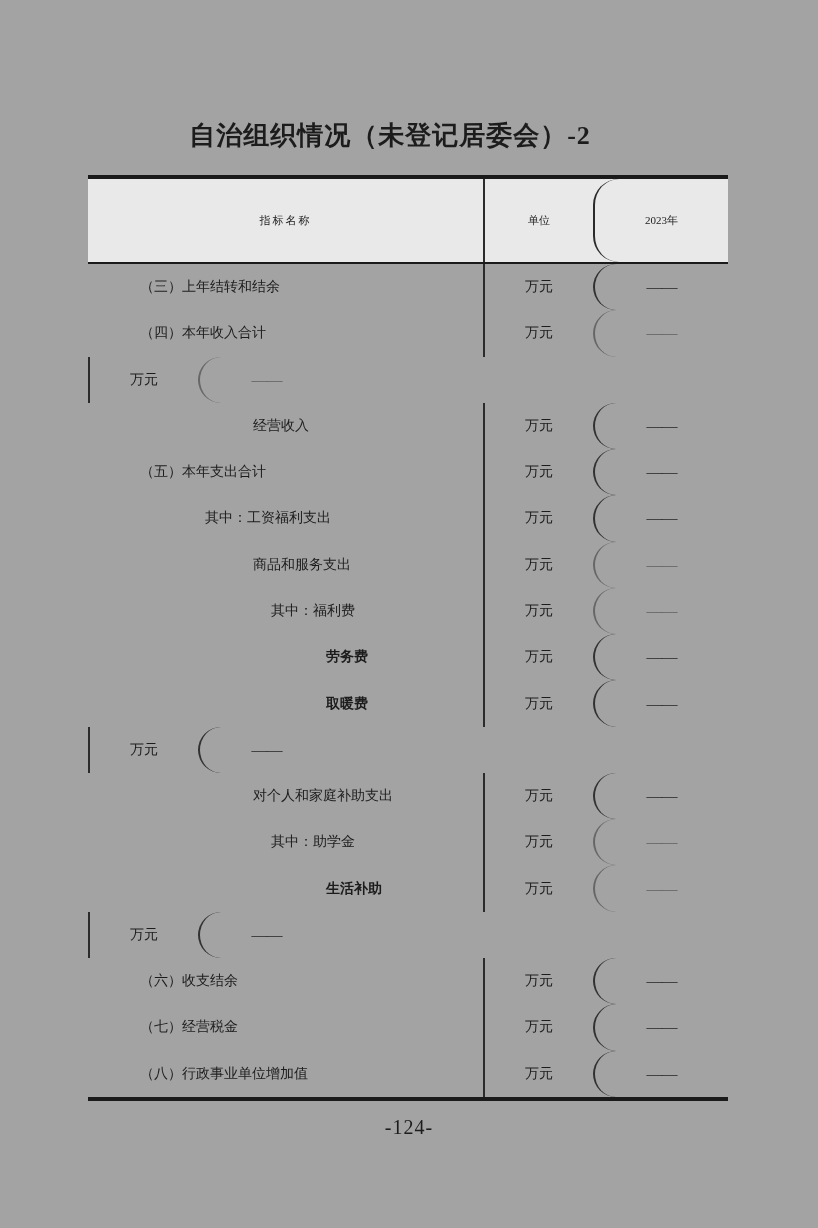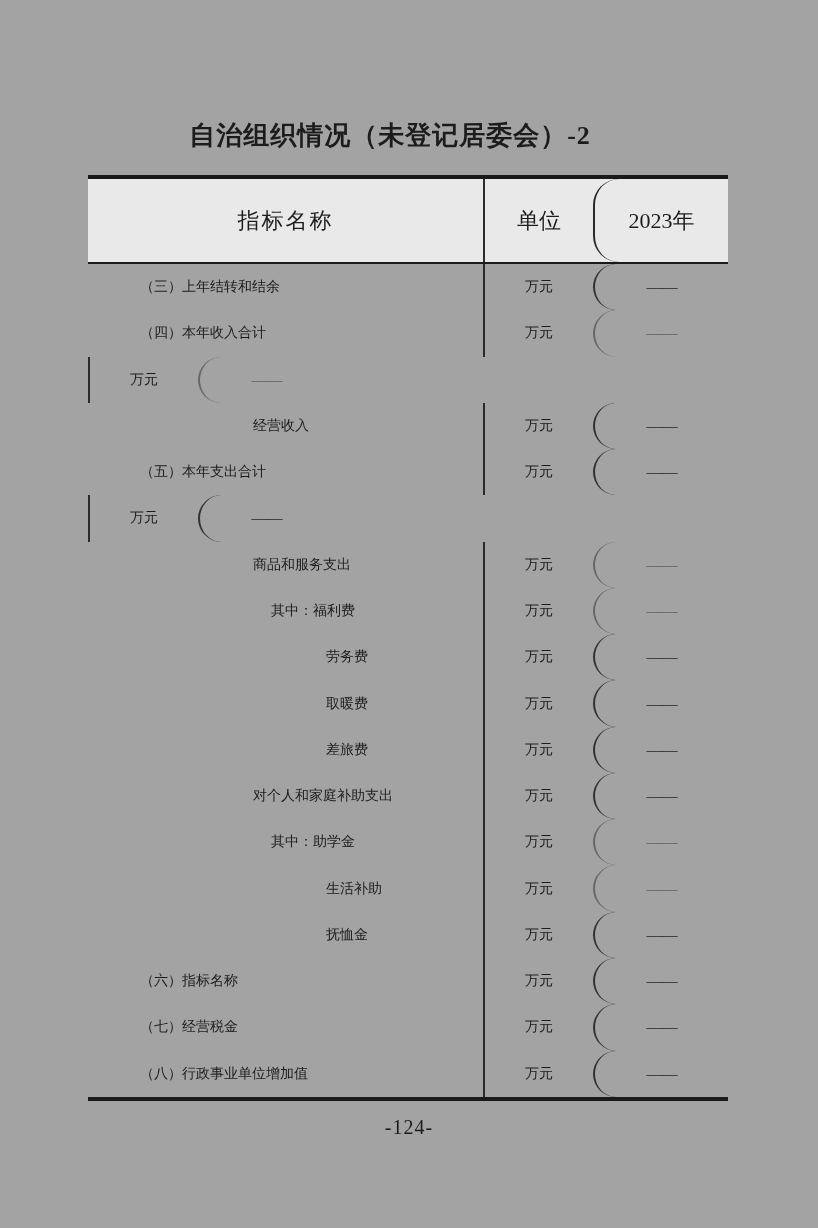"指标名称" .thead .cell { font-size: 22px -> 11px }
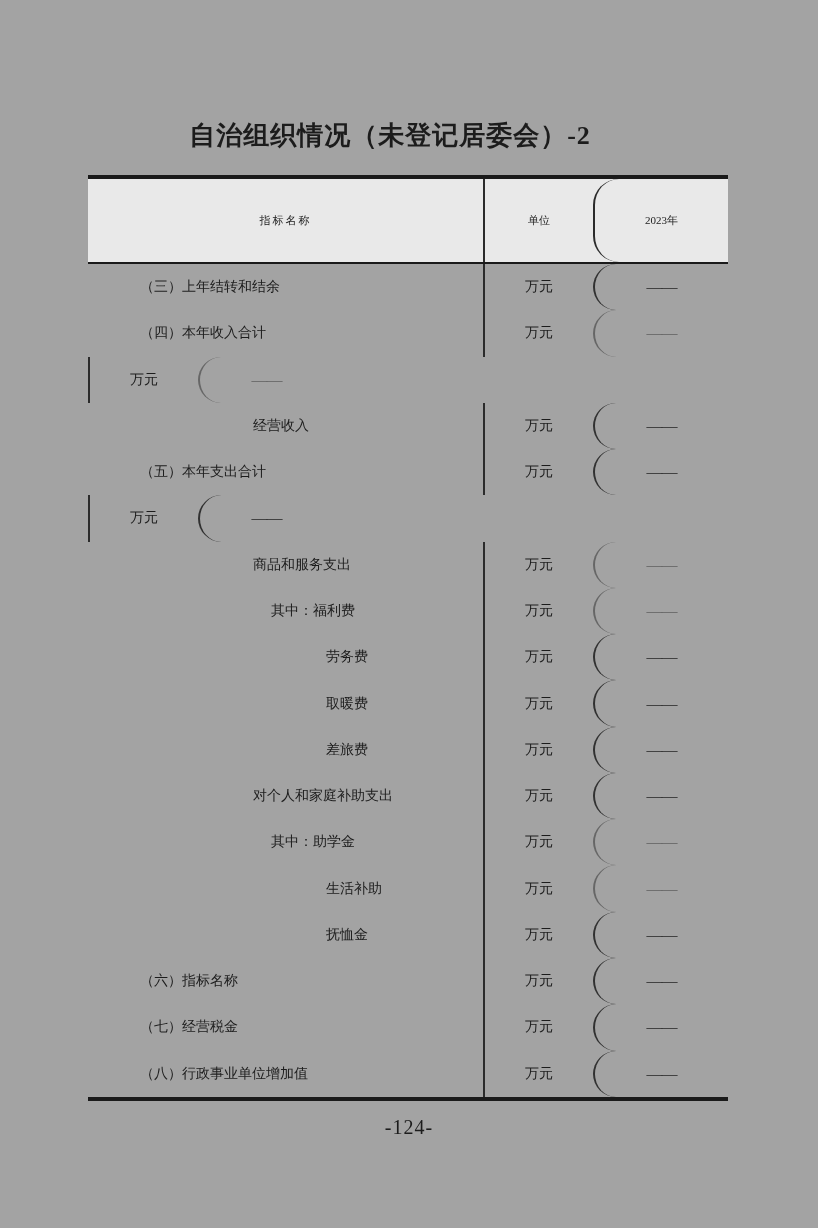"其中：工资福利支出" div.cell { html: none -> <div>其中：工资福利支出</div> }
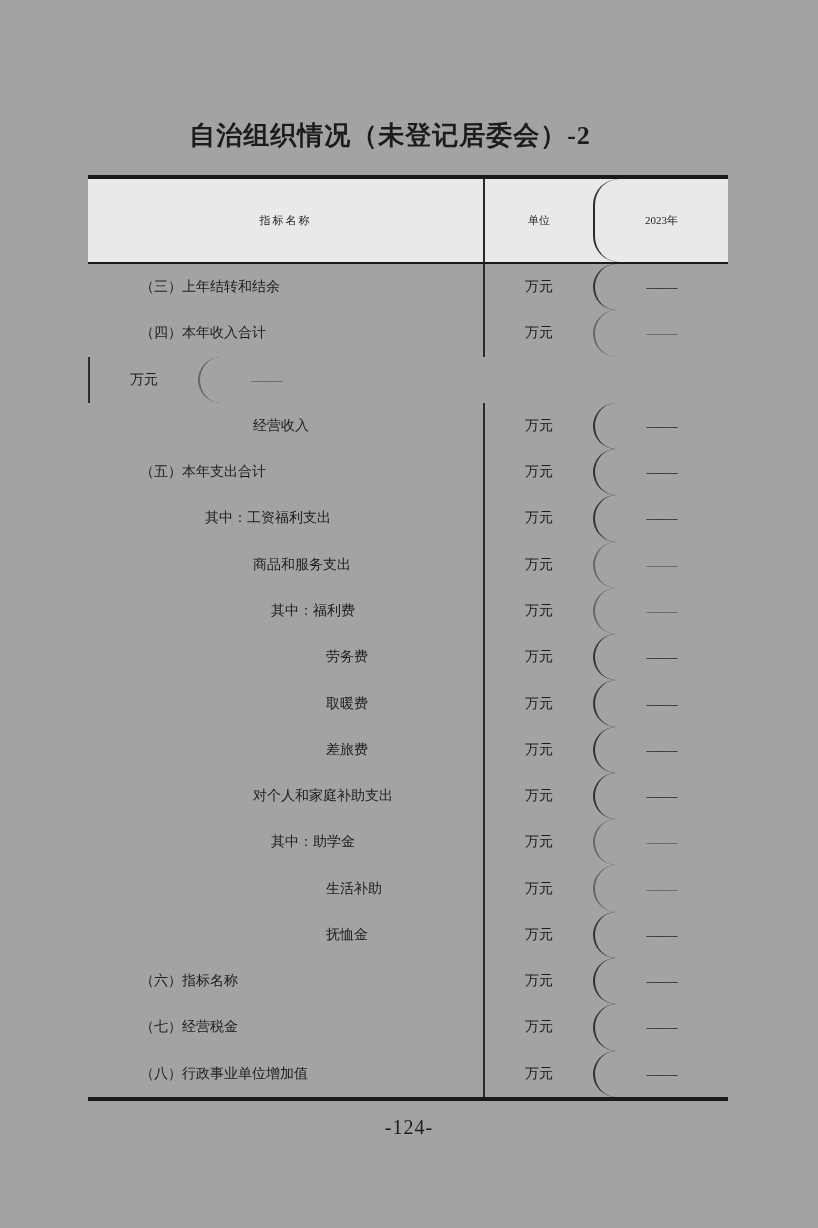"劳务费" .ind-5 { font-weight: none -> bold }
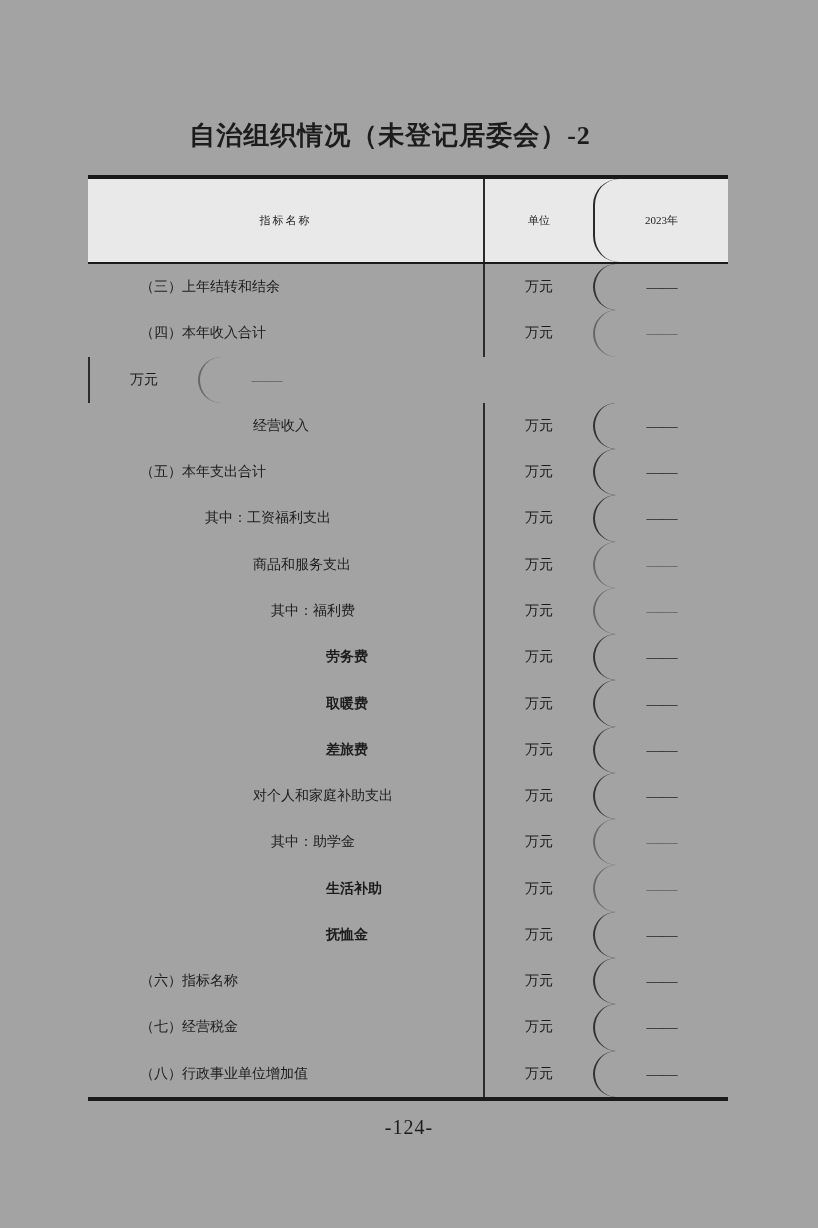"差旅费" div.cell { html: <div>差旅费</div> -> none }
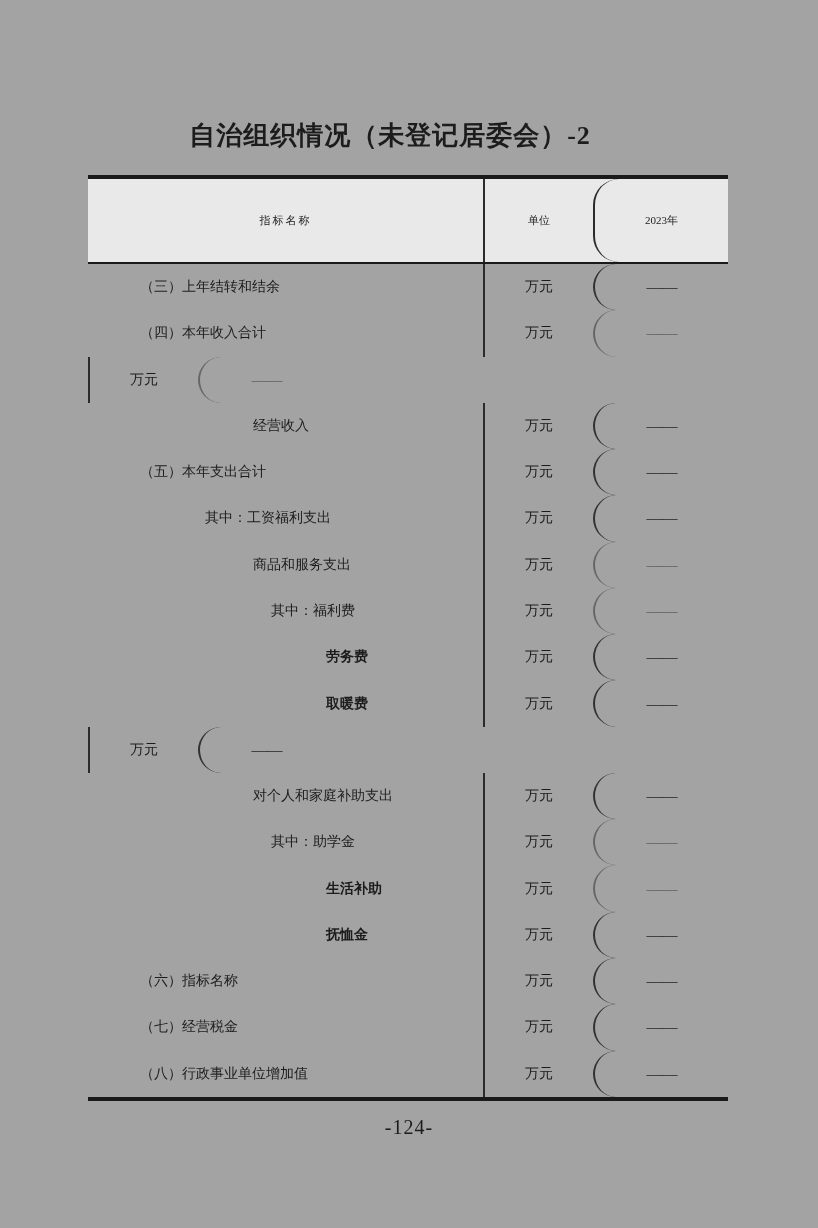"抚恤金" div.cell { html: <div>抚恤金</div> -> none }
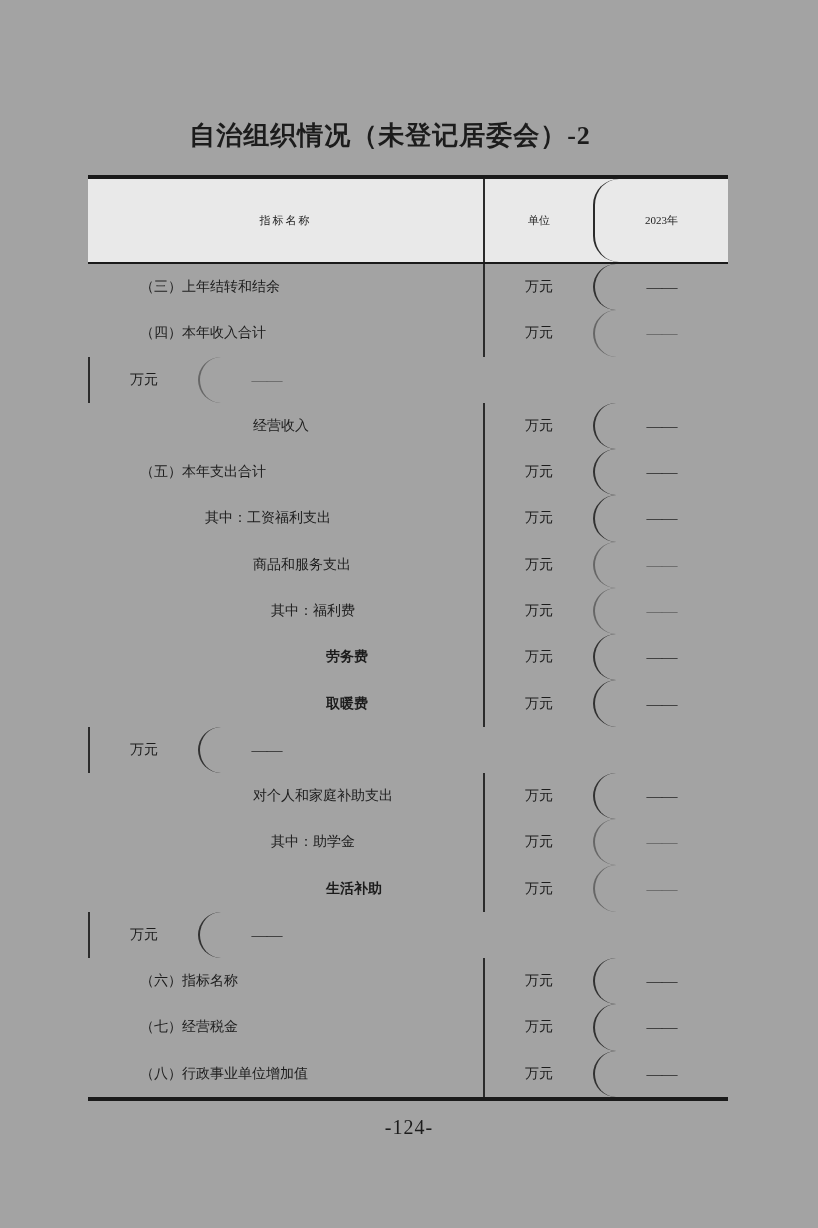"（六）指标名称" div.cell { text: 指标名称 -> 收支结余 }
